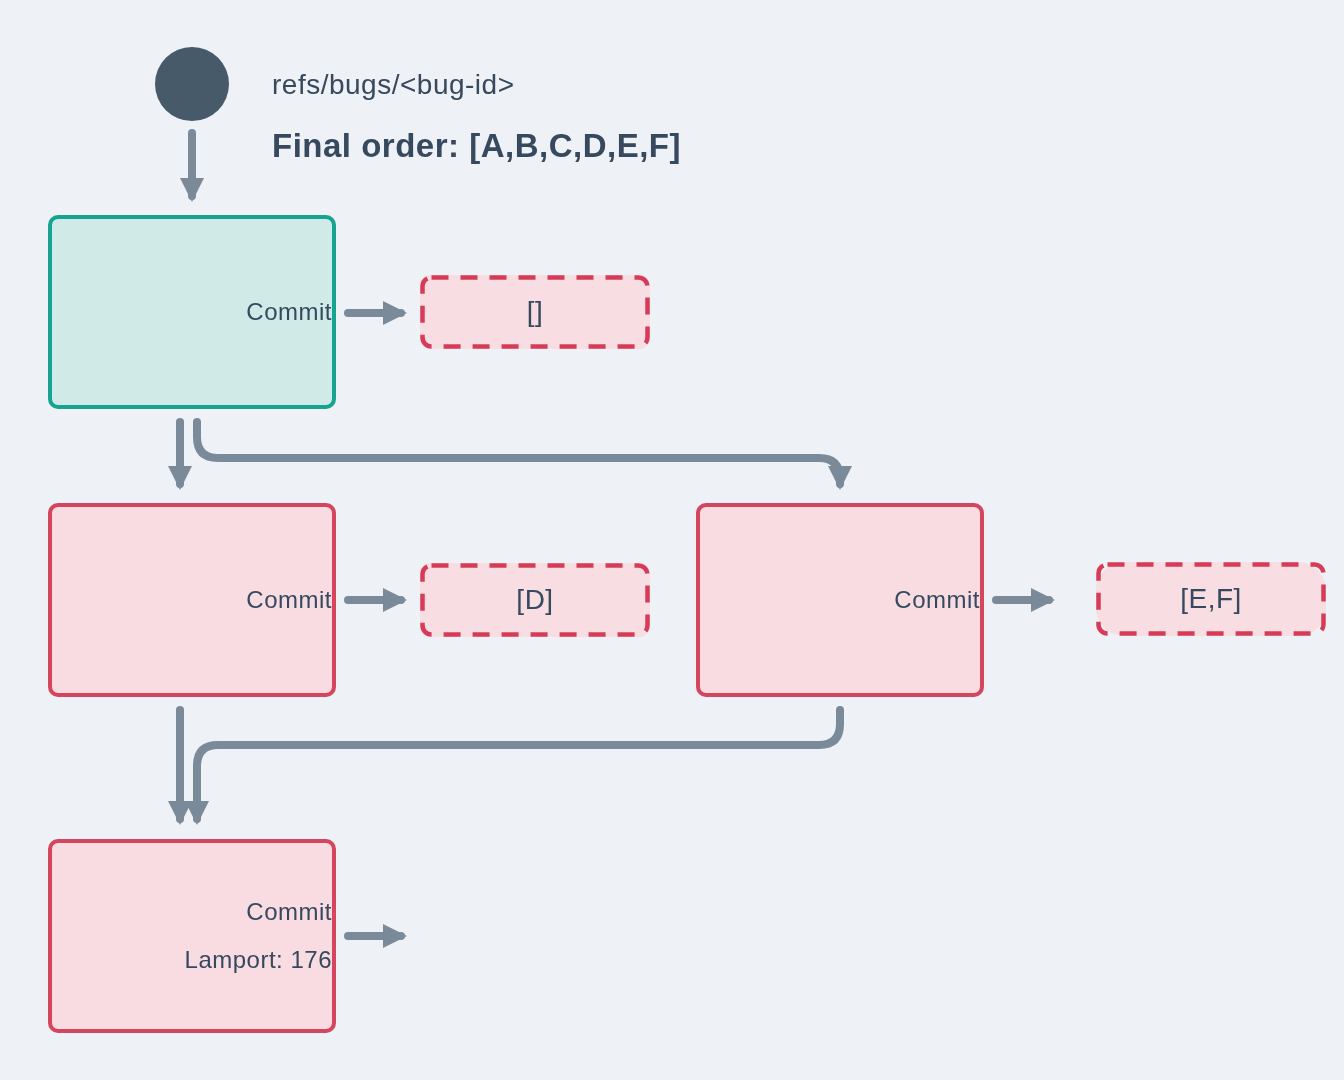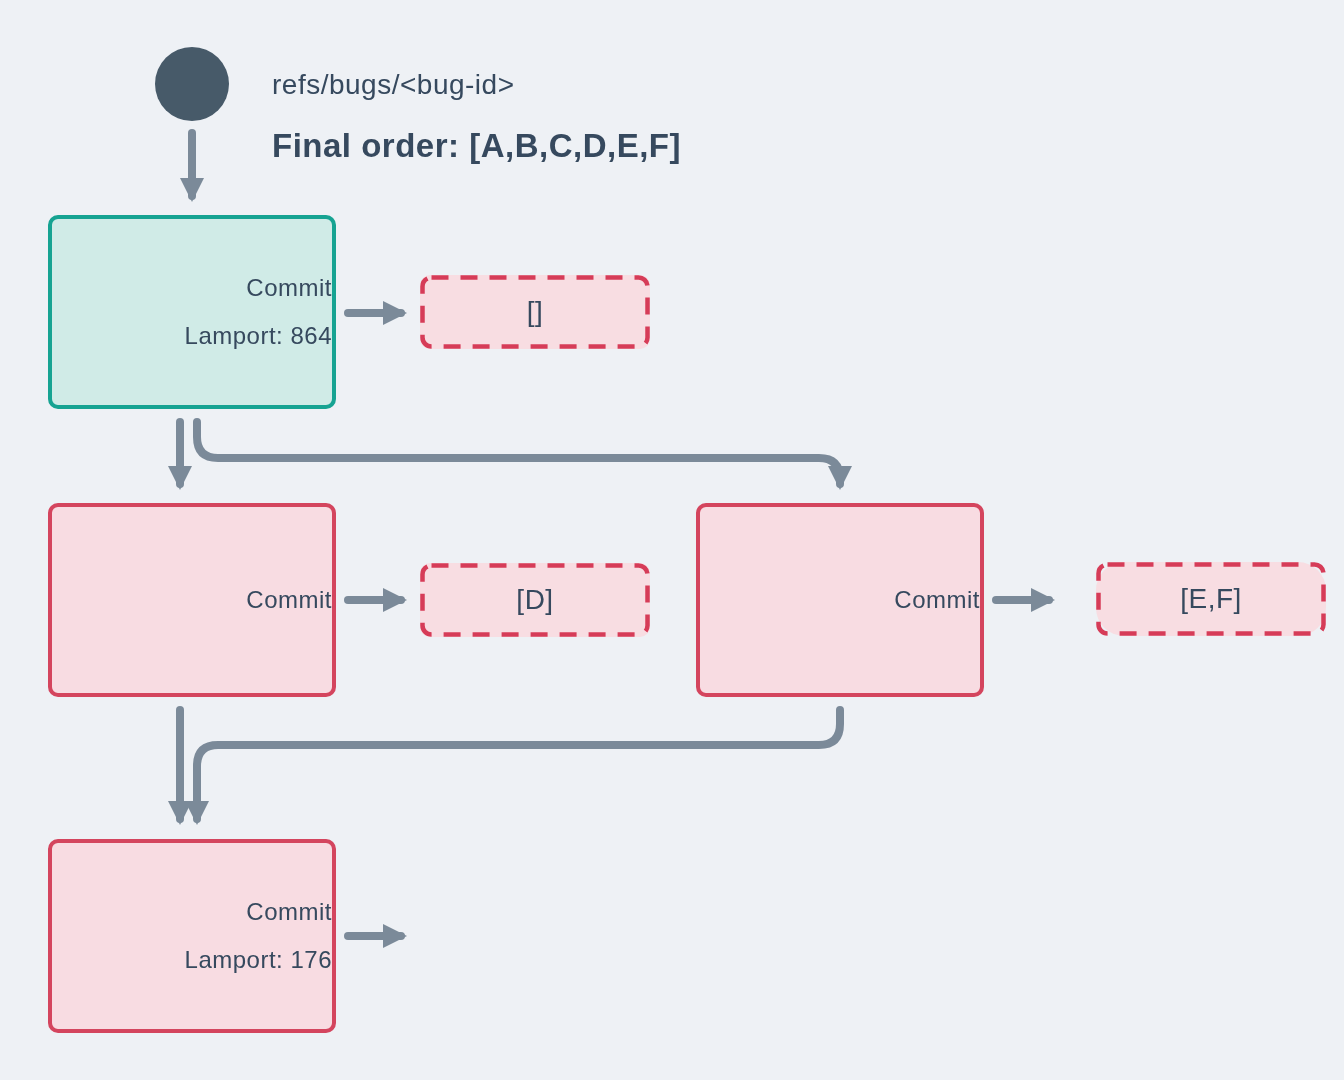"Lamport: 864" div { html: <div>Lamport: 864</div> -> none }
